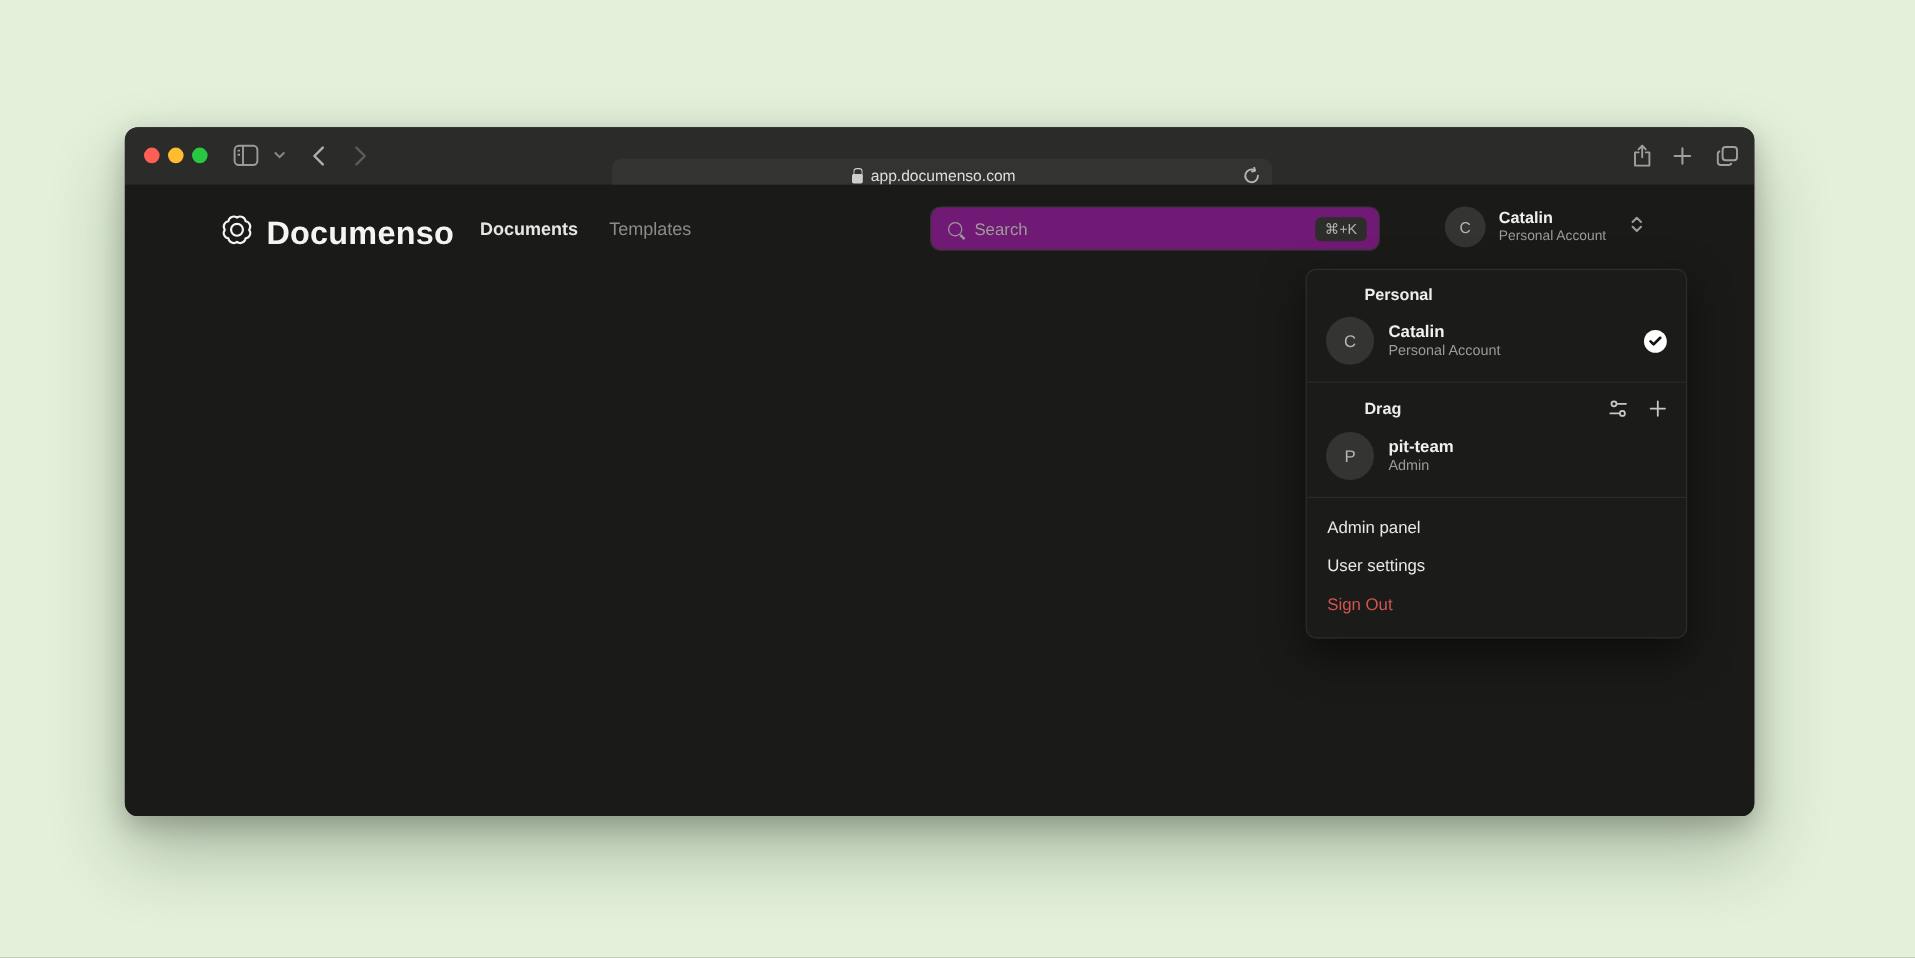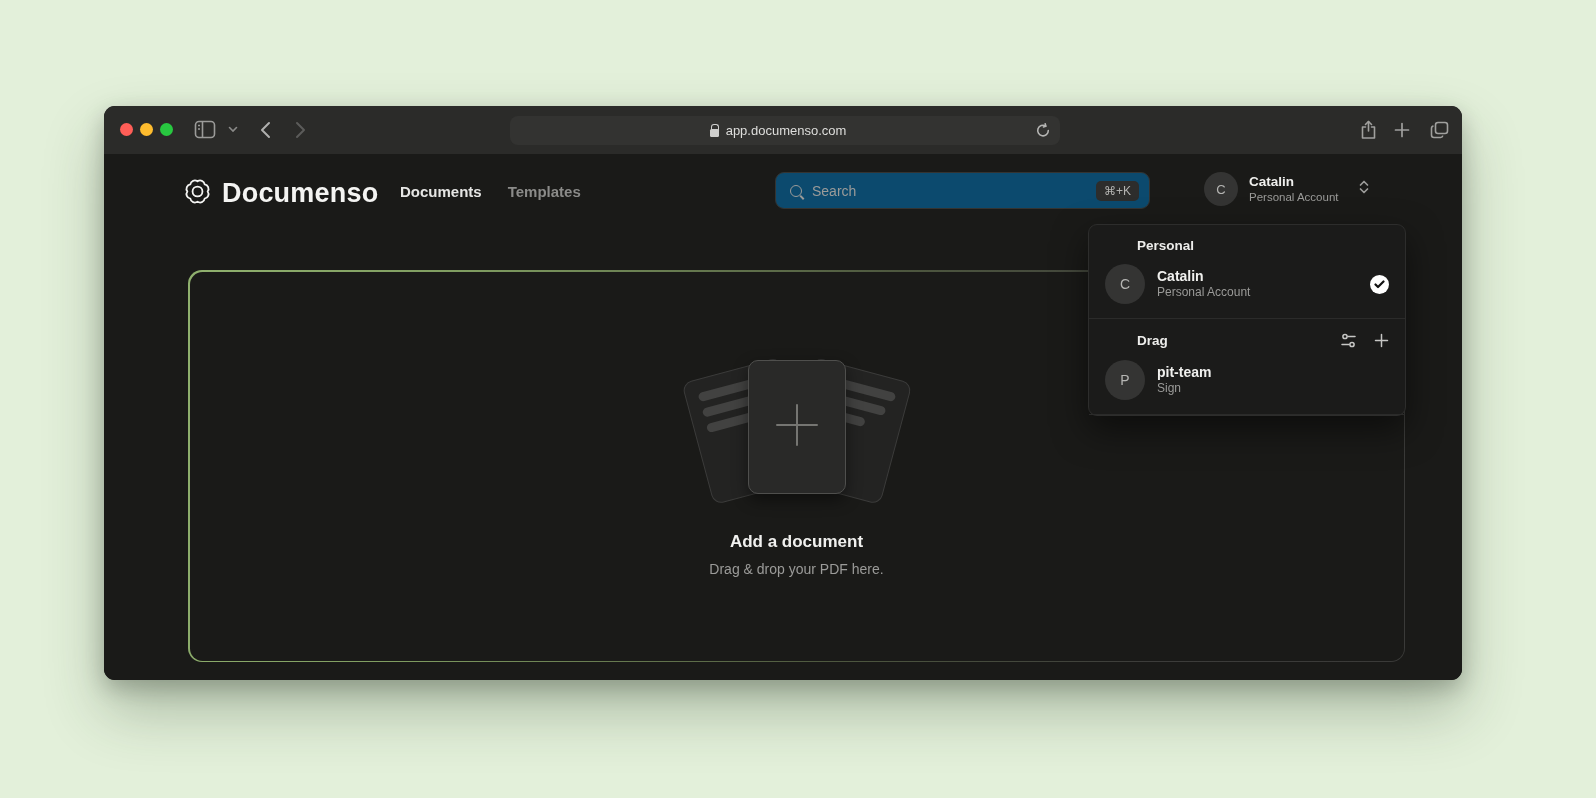"app.documenso.com" .urlfield { top: 10px -> 26px }
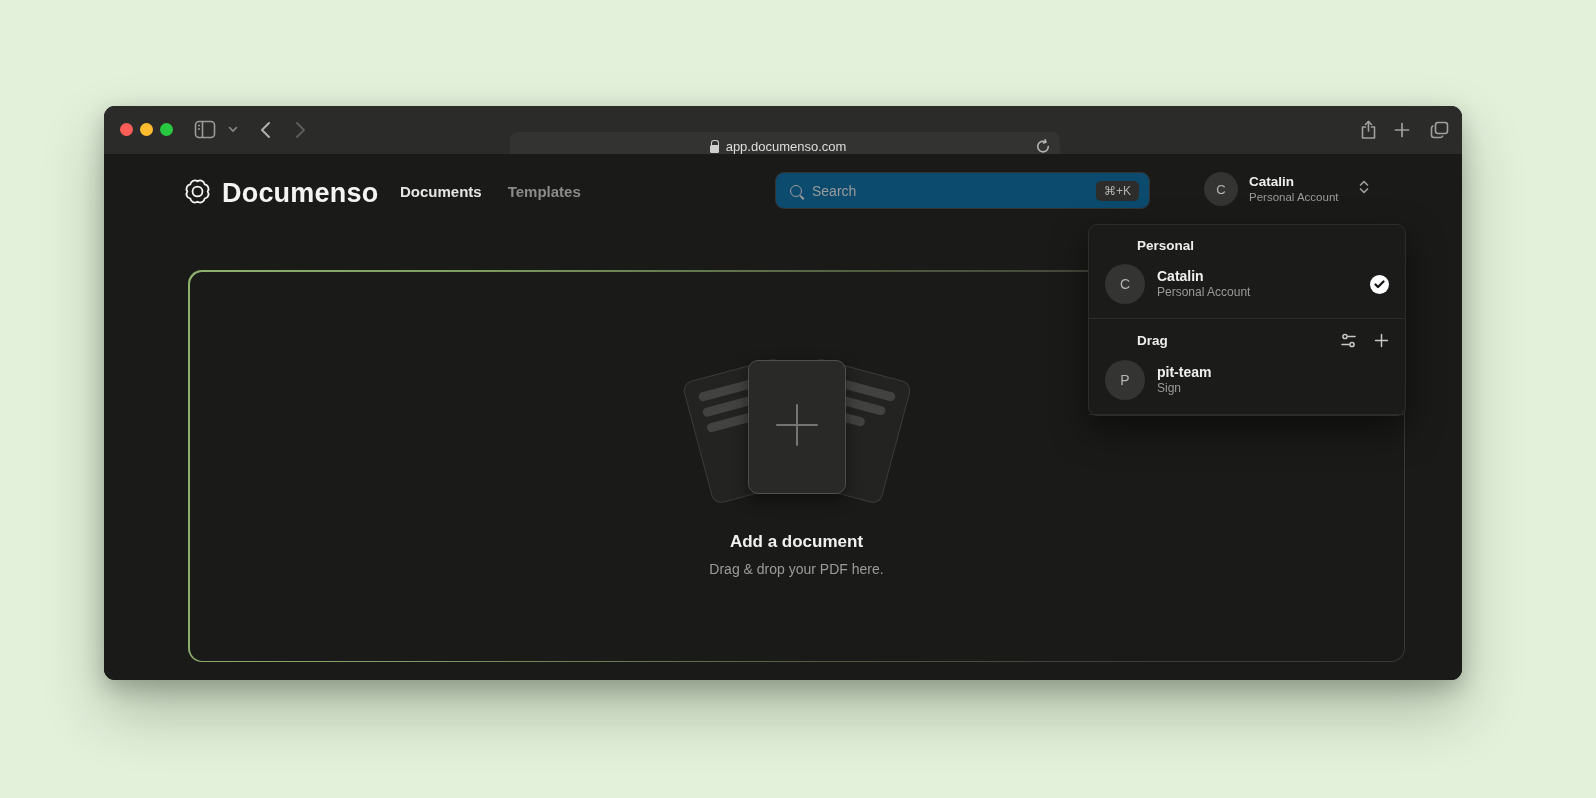"Templates" .nav .inactive { font-weight: 700 -> 400 }
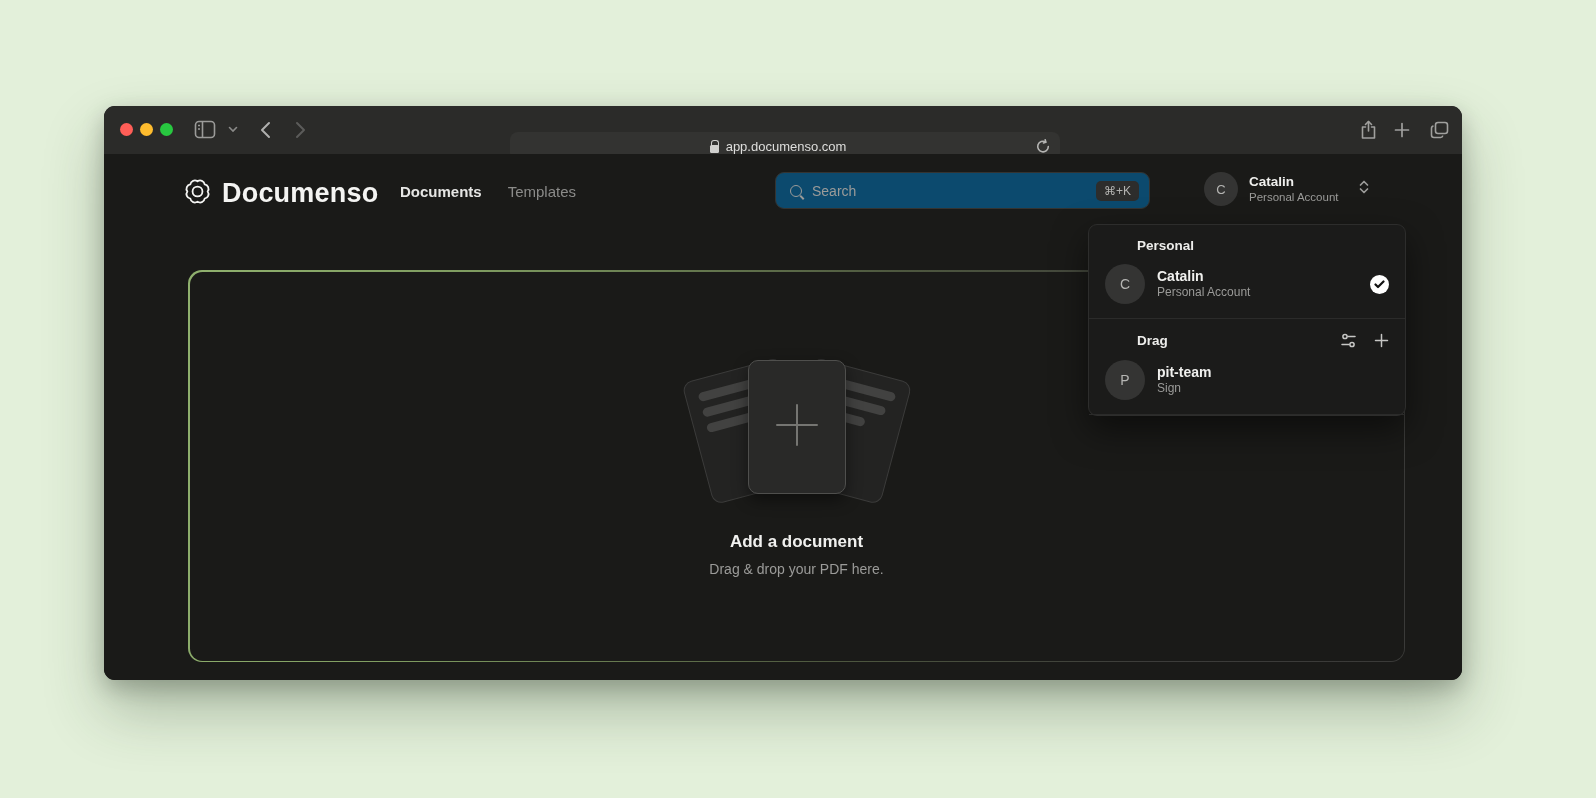"Search" .search { background: #0c4a6e -> #701a75 }
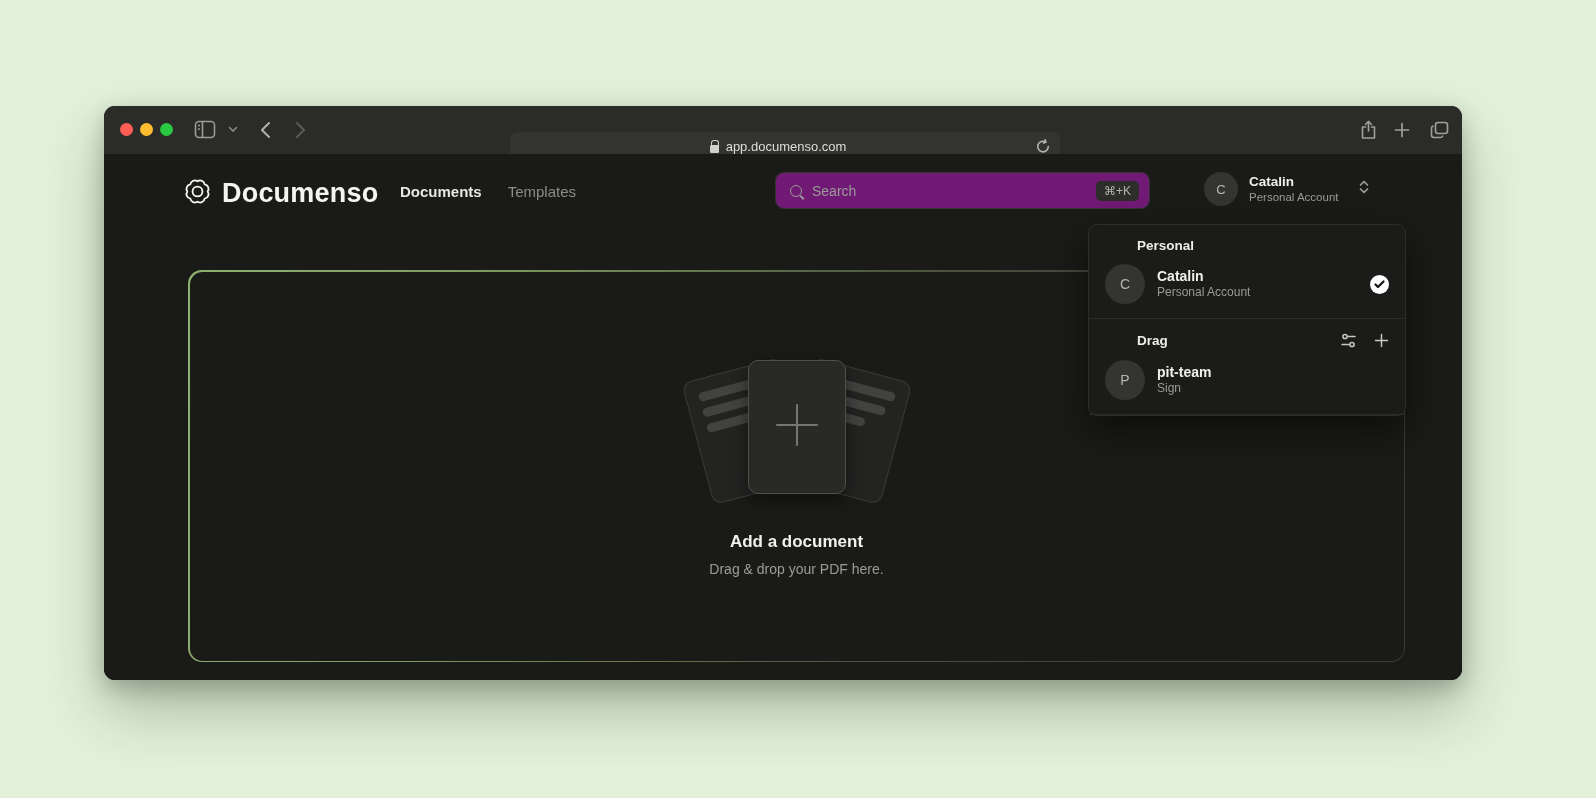"Sign" div.dd-row-sub { text: Sign -> Admin }
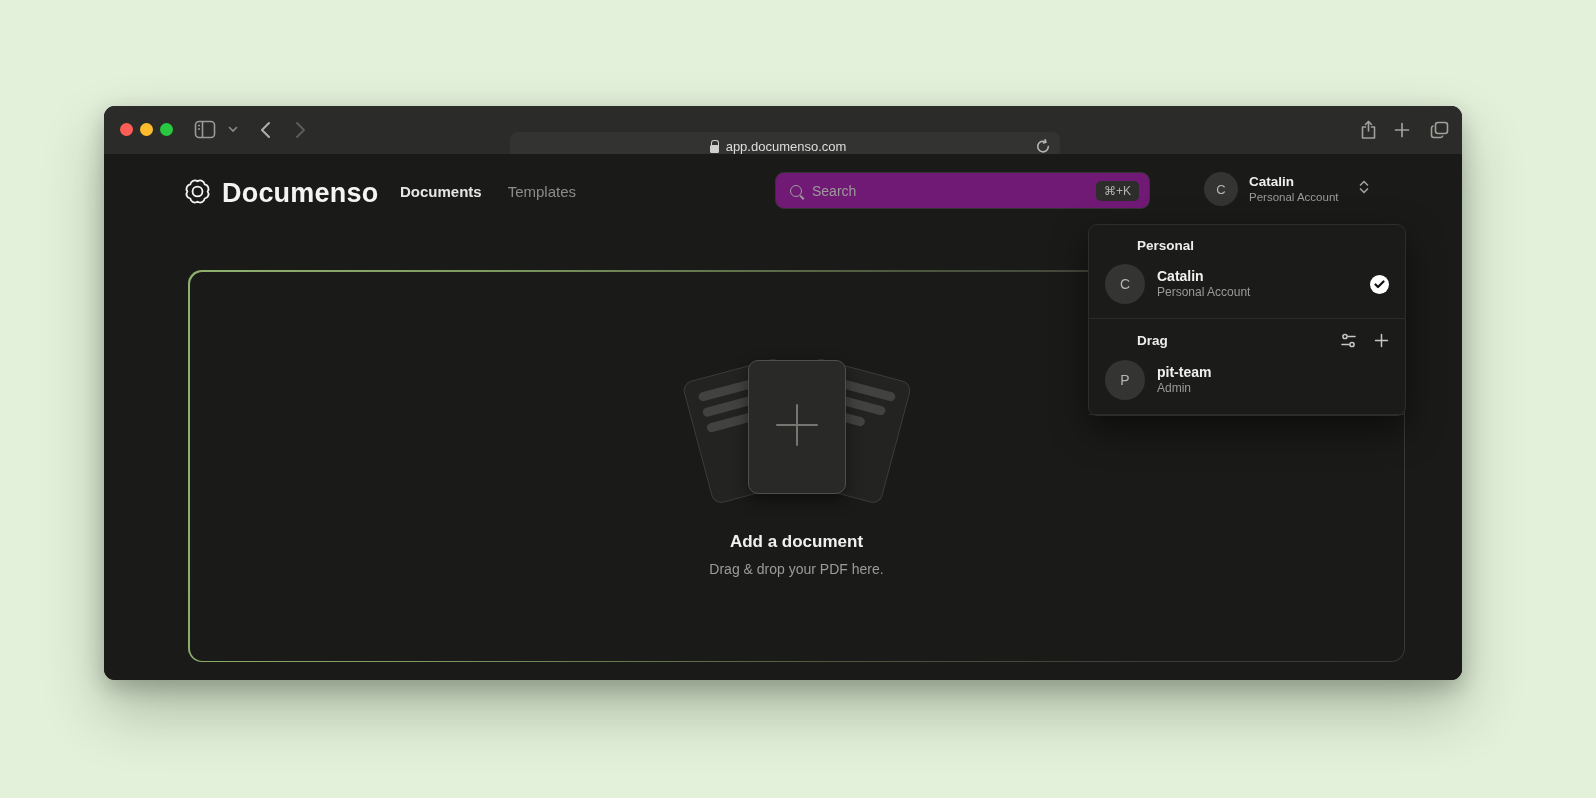"Admin panel" div.dd-items { html: none -> <div> <div>Admin panel</div> <div>User settings</div> <div>Sign Out</div> </div> }
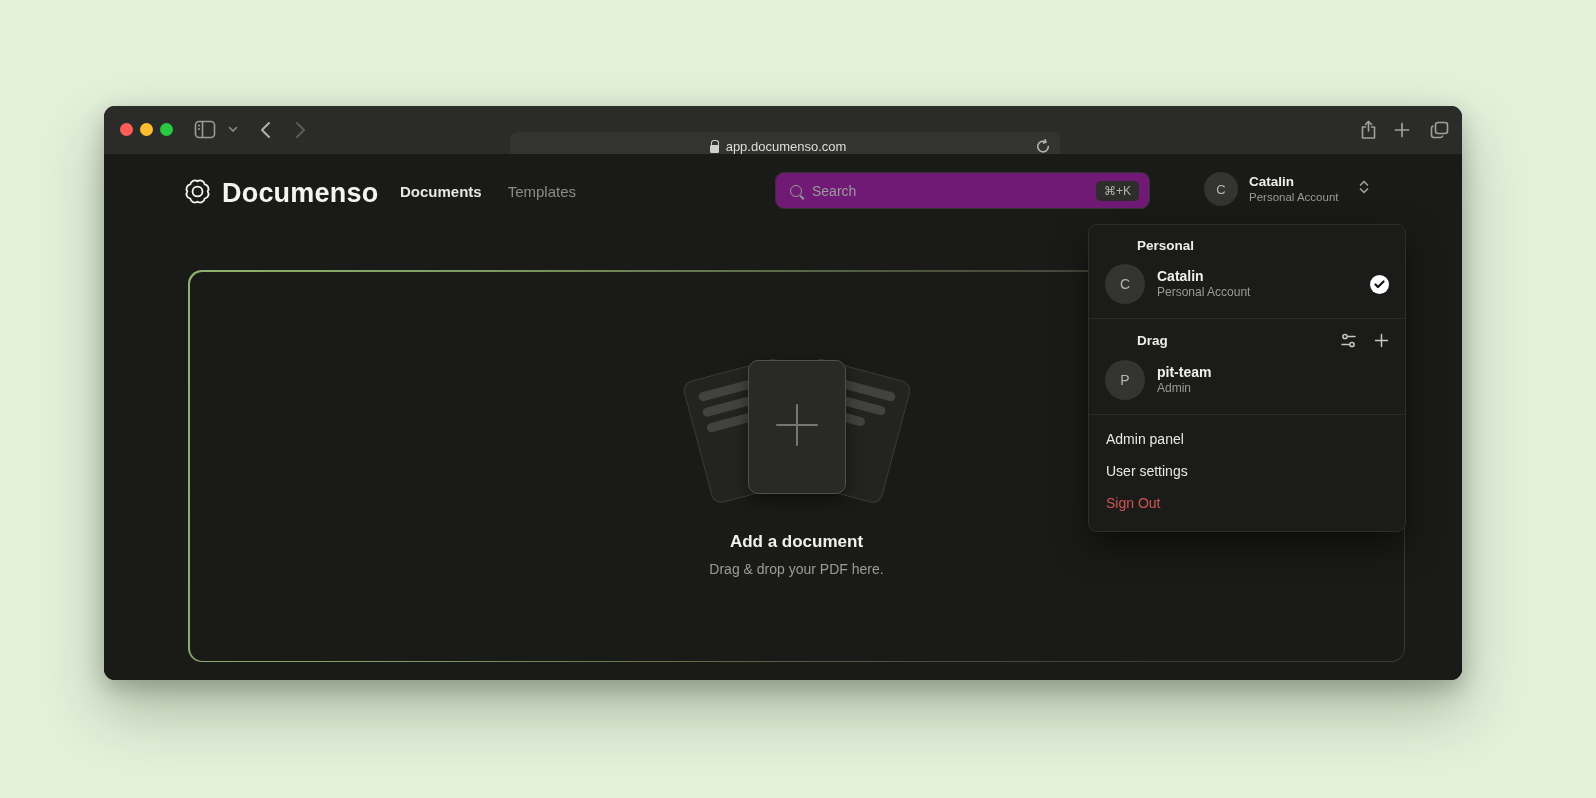"Add a document" div.dropzone { html: <div> <div> <div> <div> <div></div> <div></div> <div></div> </div> <div> <div></div> <div></div> <div></div> </div> <div> <span> <svg> <path></path> </svg> </span> </div> </div> <div>Add a document</div> <div>Drag &amp; drop your PDF here.</div> </div> </div> -> none }
